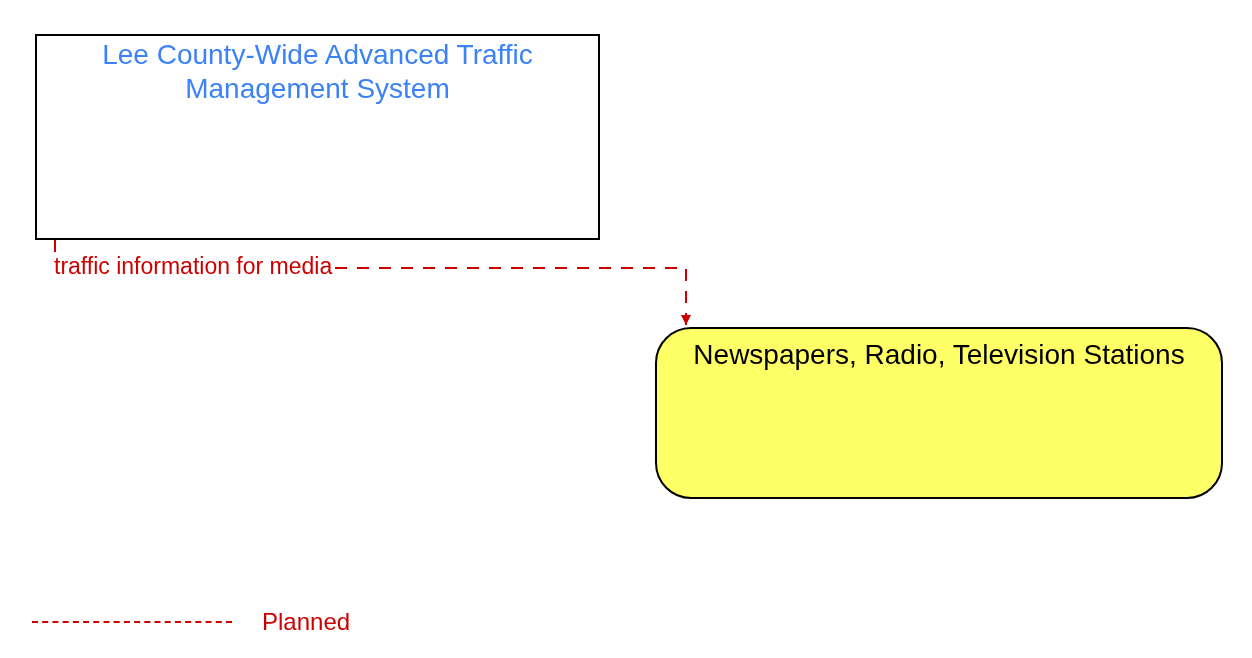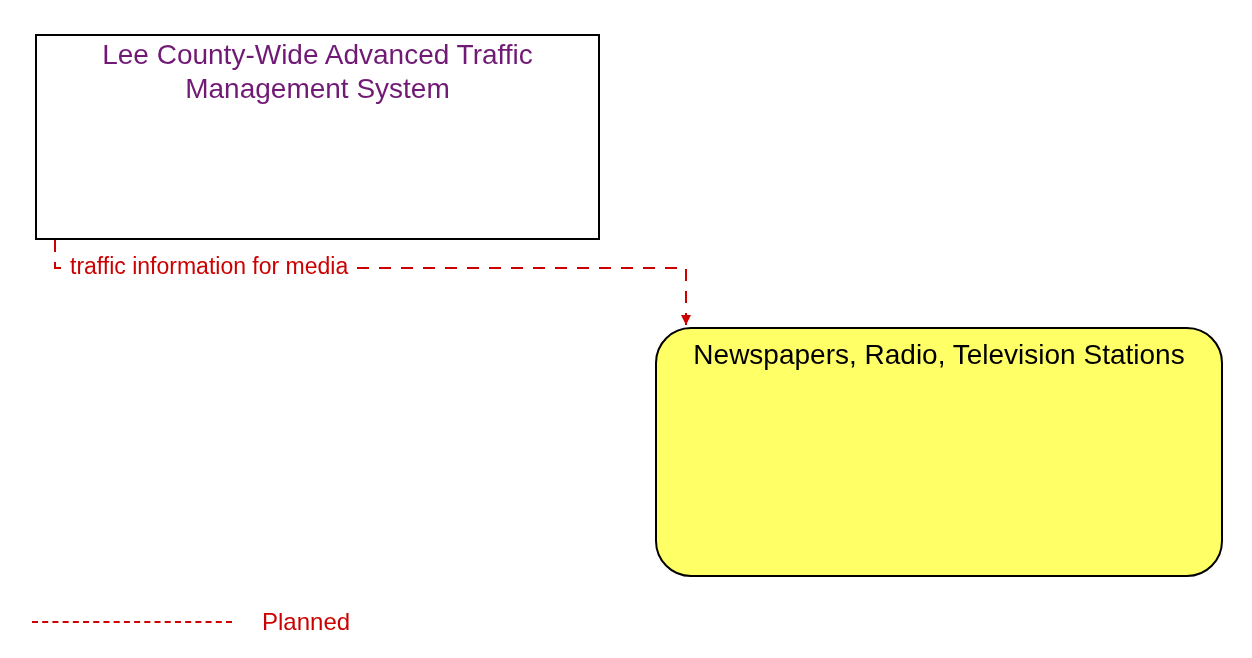"Lee County-Wide Advanced Traffic" .entity-source-body { color: #701a75 -> #3b82f6 }
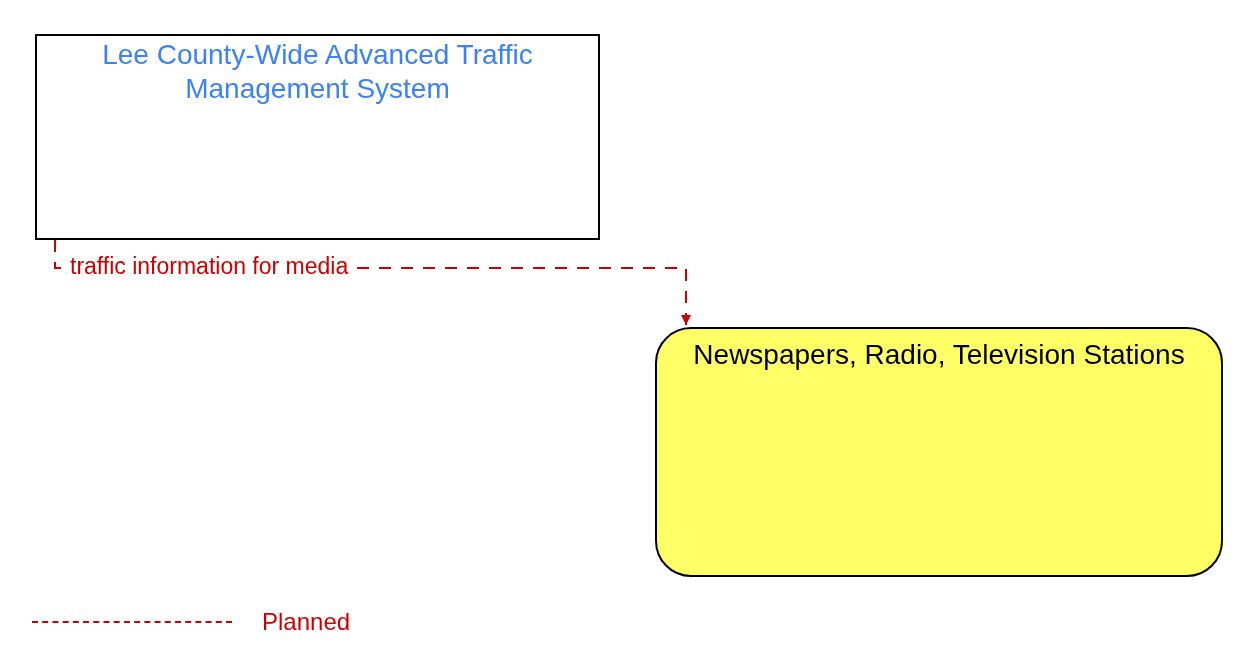"traffic information for media" div.flow-label { left: 68px -> 52px }
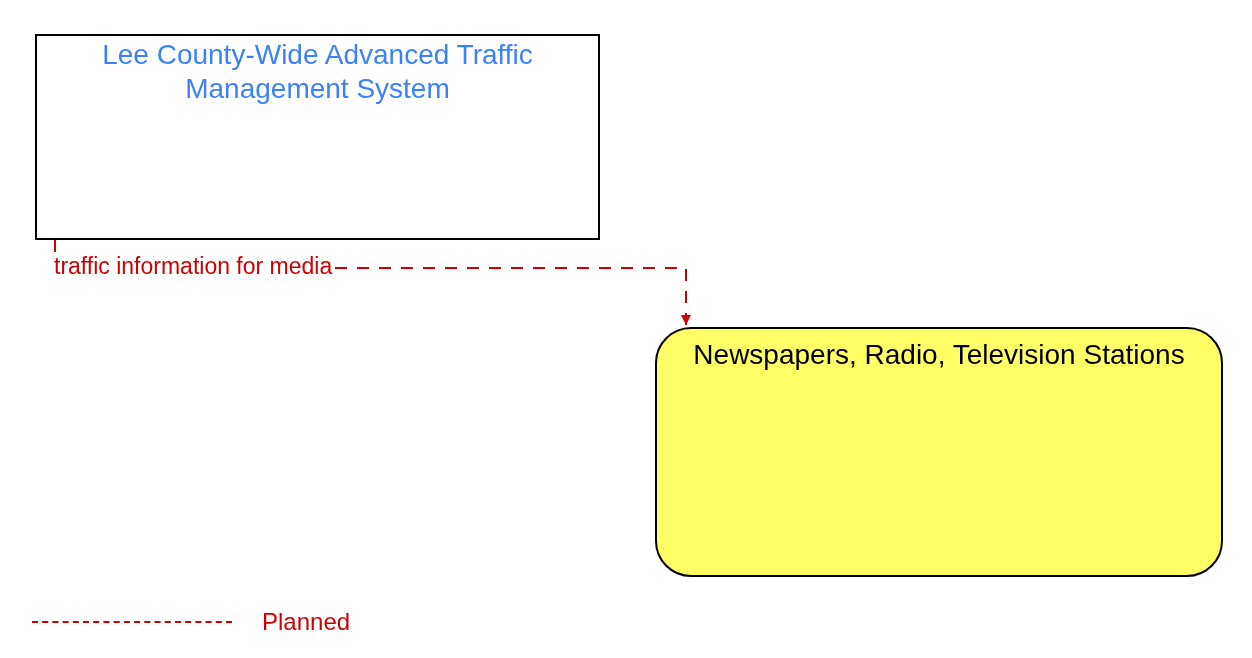"Newspapers, Radio, Television Stations" .entity-target { height: 250px -> 172px }
